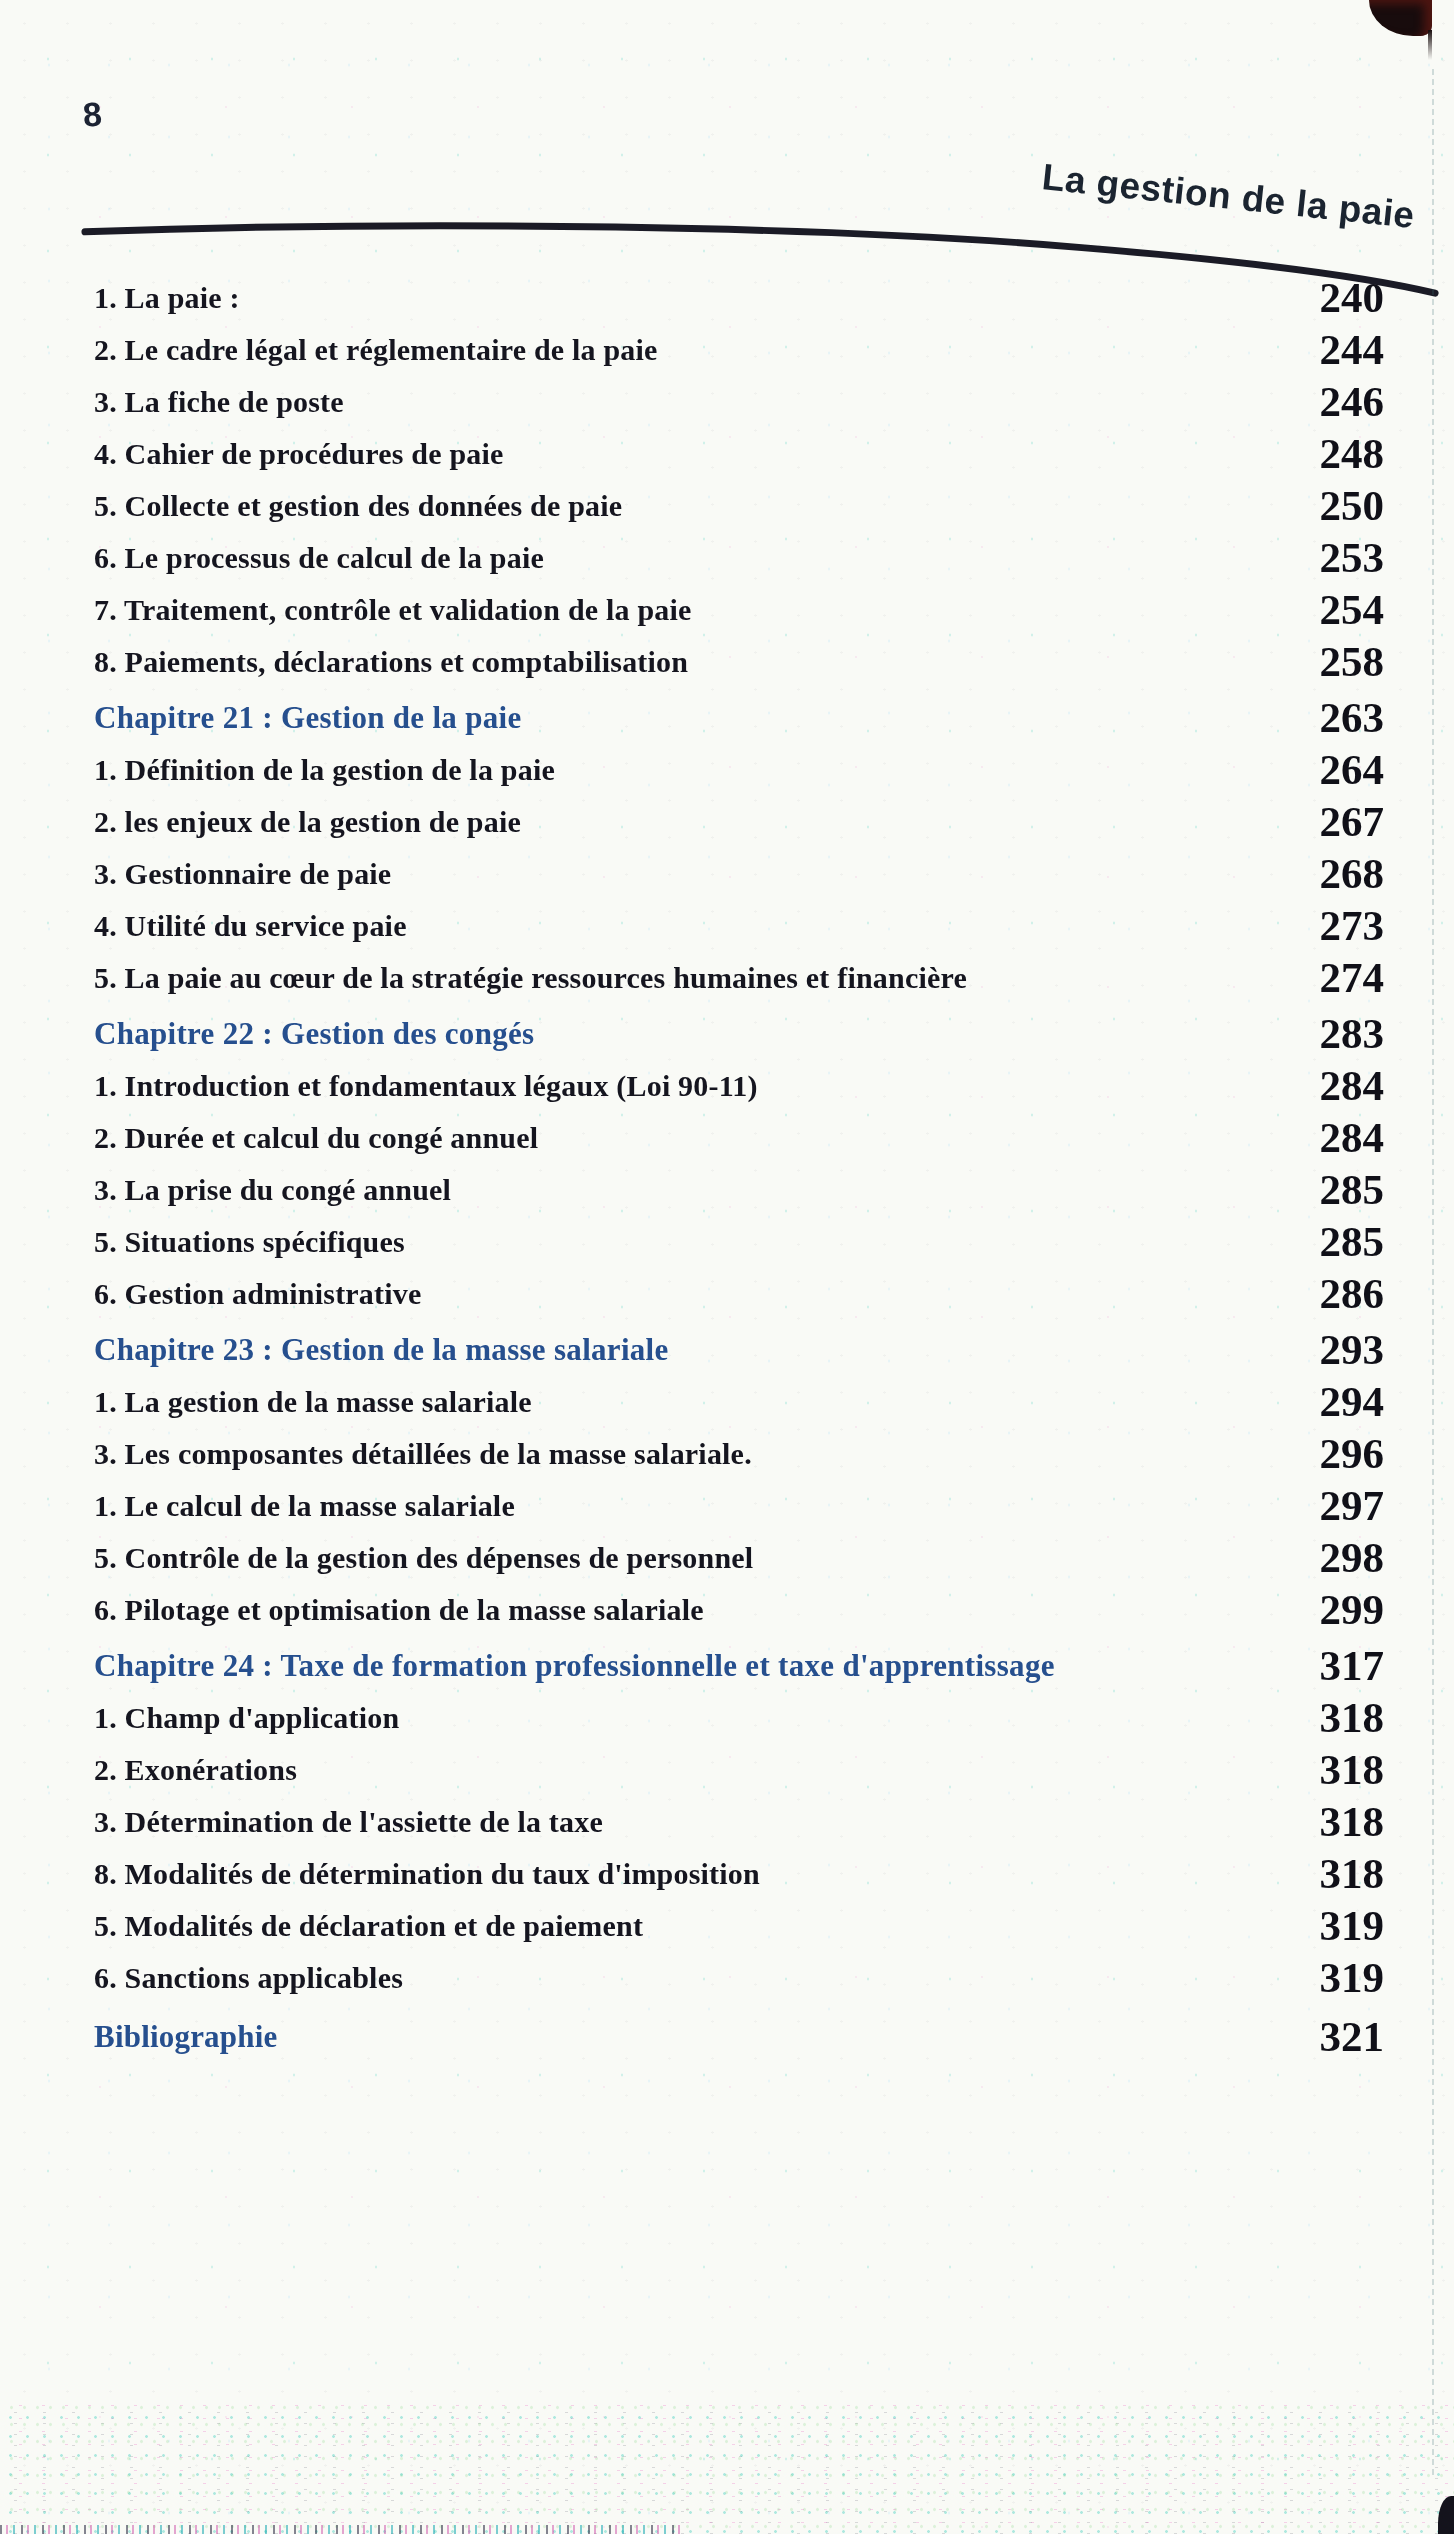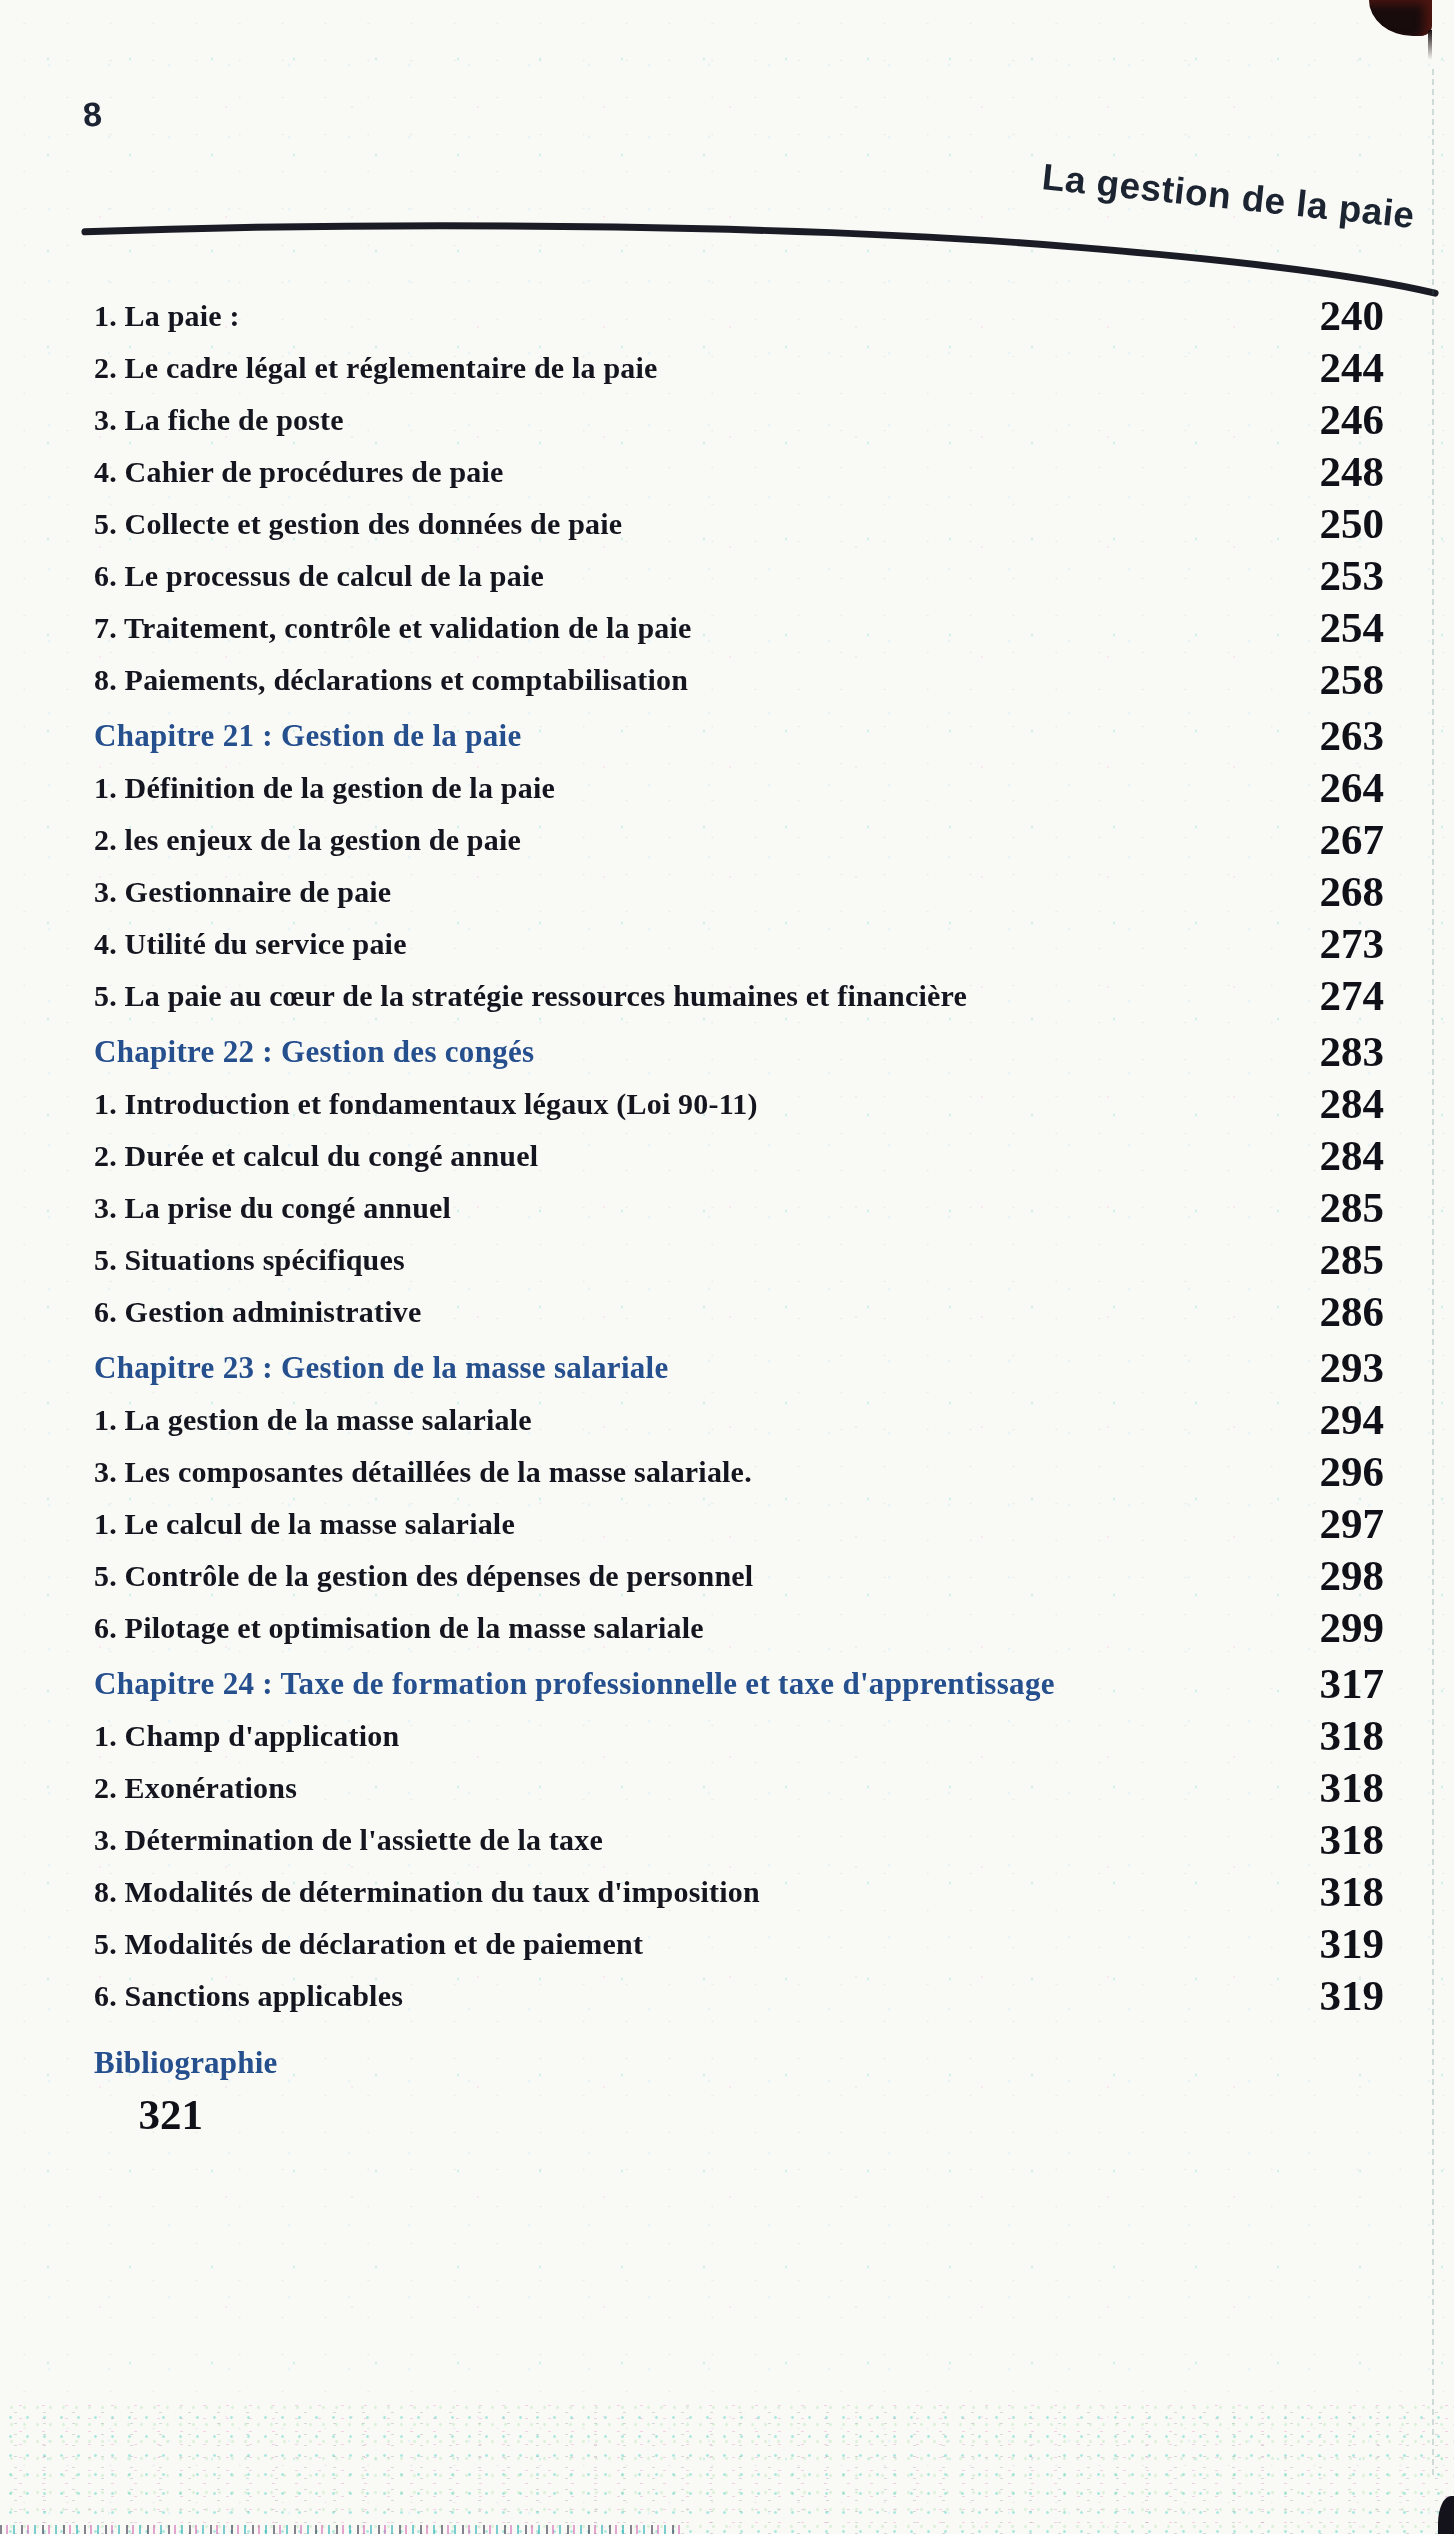"1. La paie :" .toc { top: 290px -> 272px }
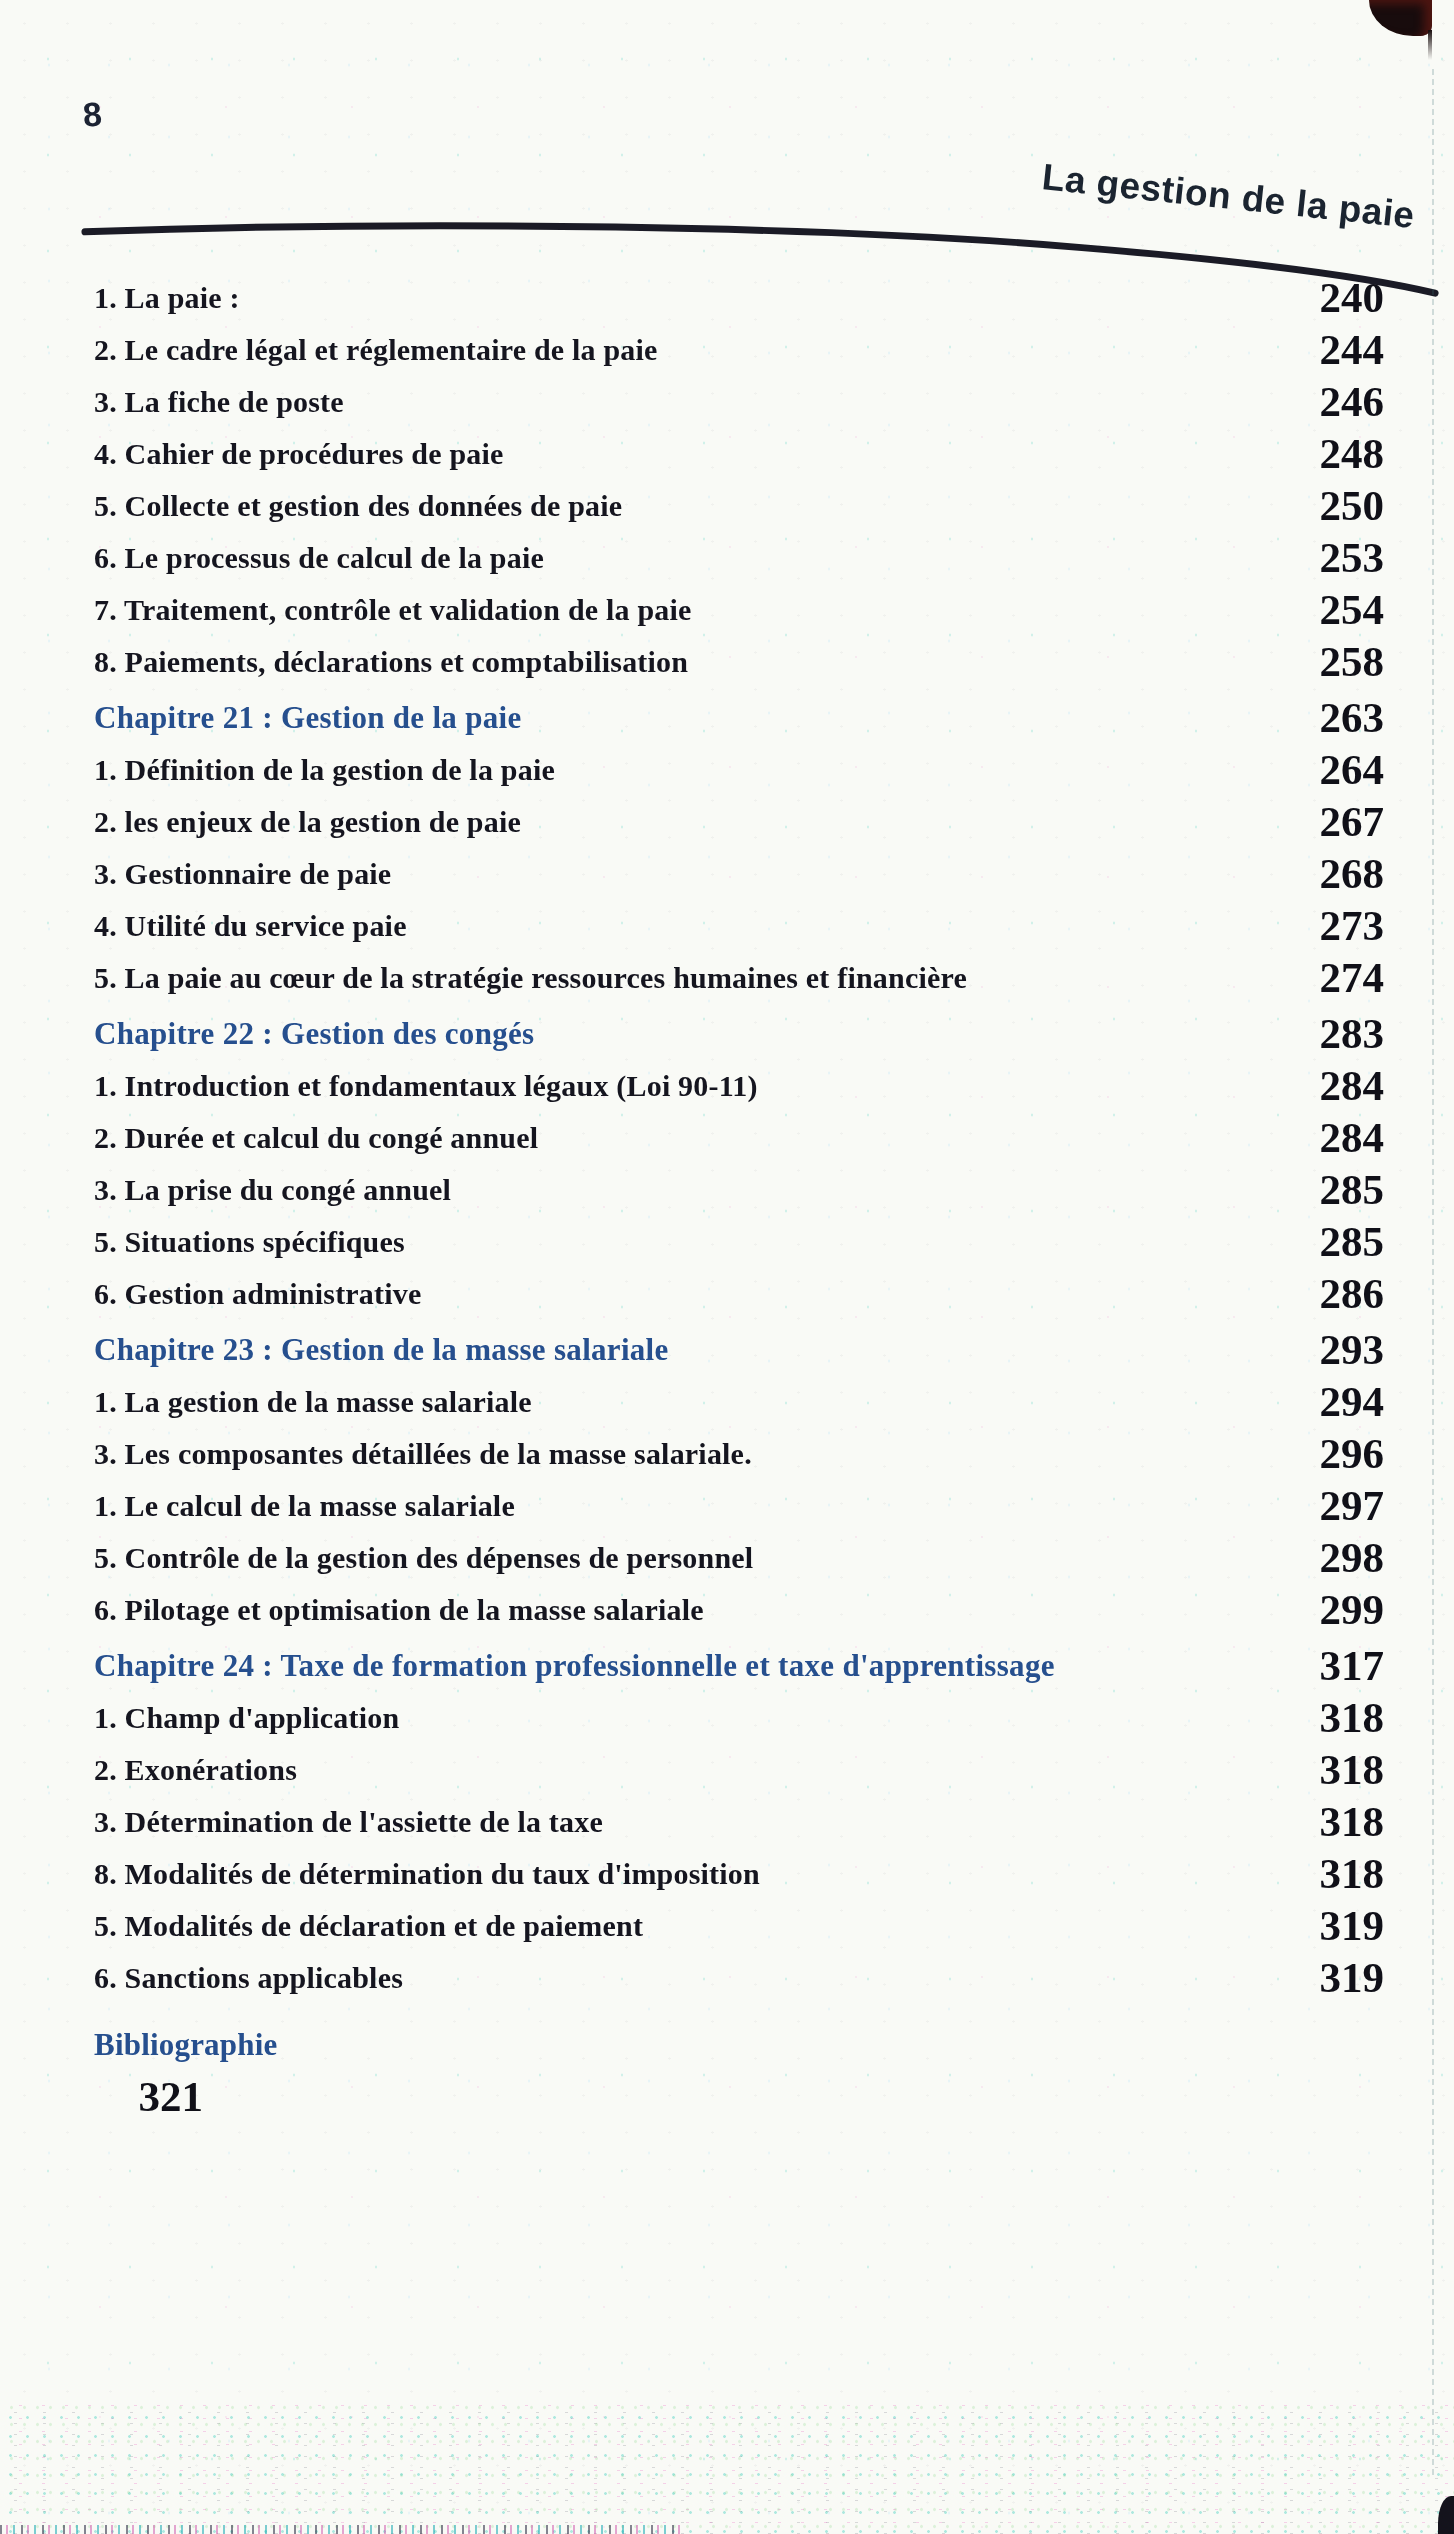"Bibliographie" .bibliography { flex-direction: column -> none; margin-top: 15px -> 7px }
